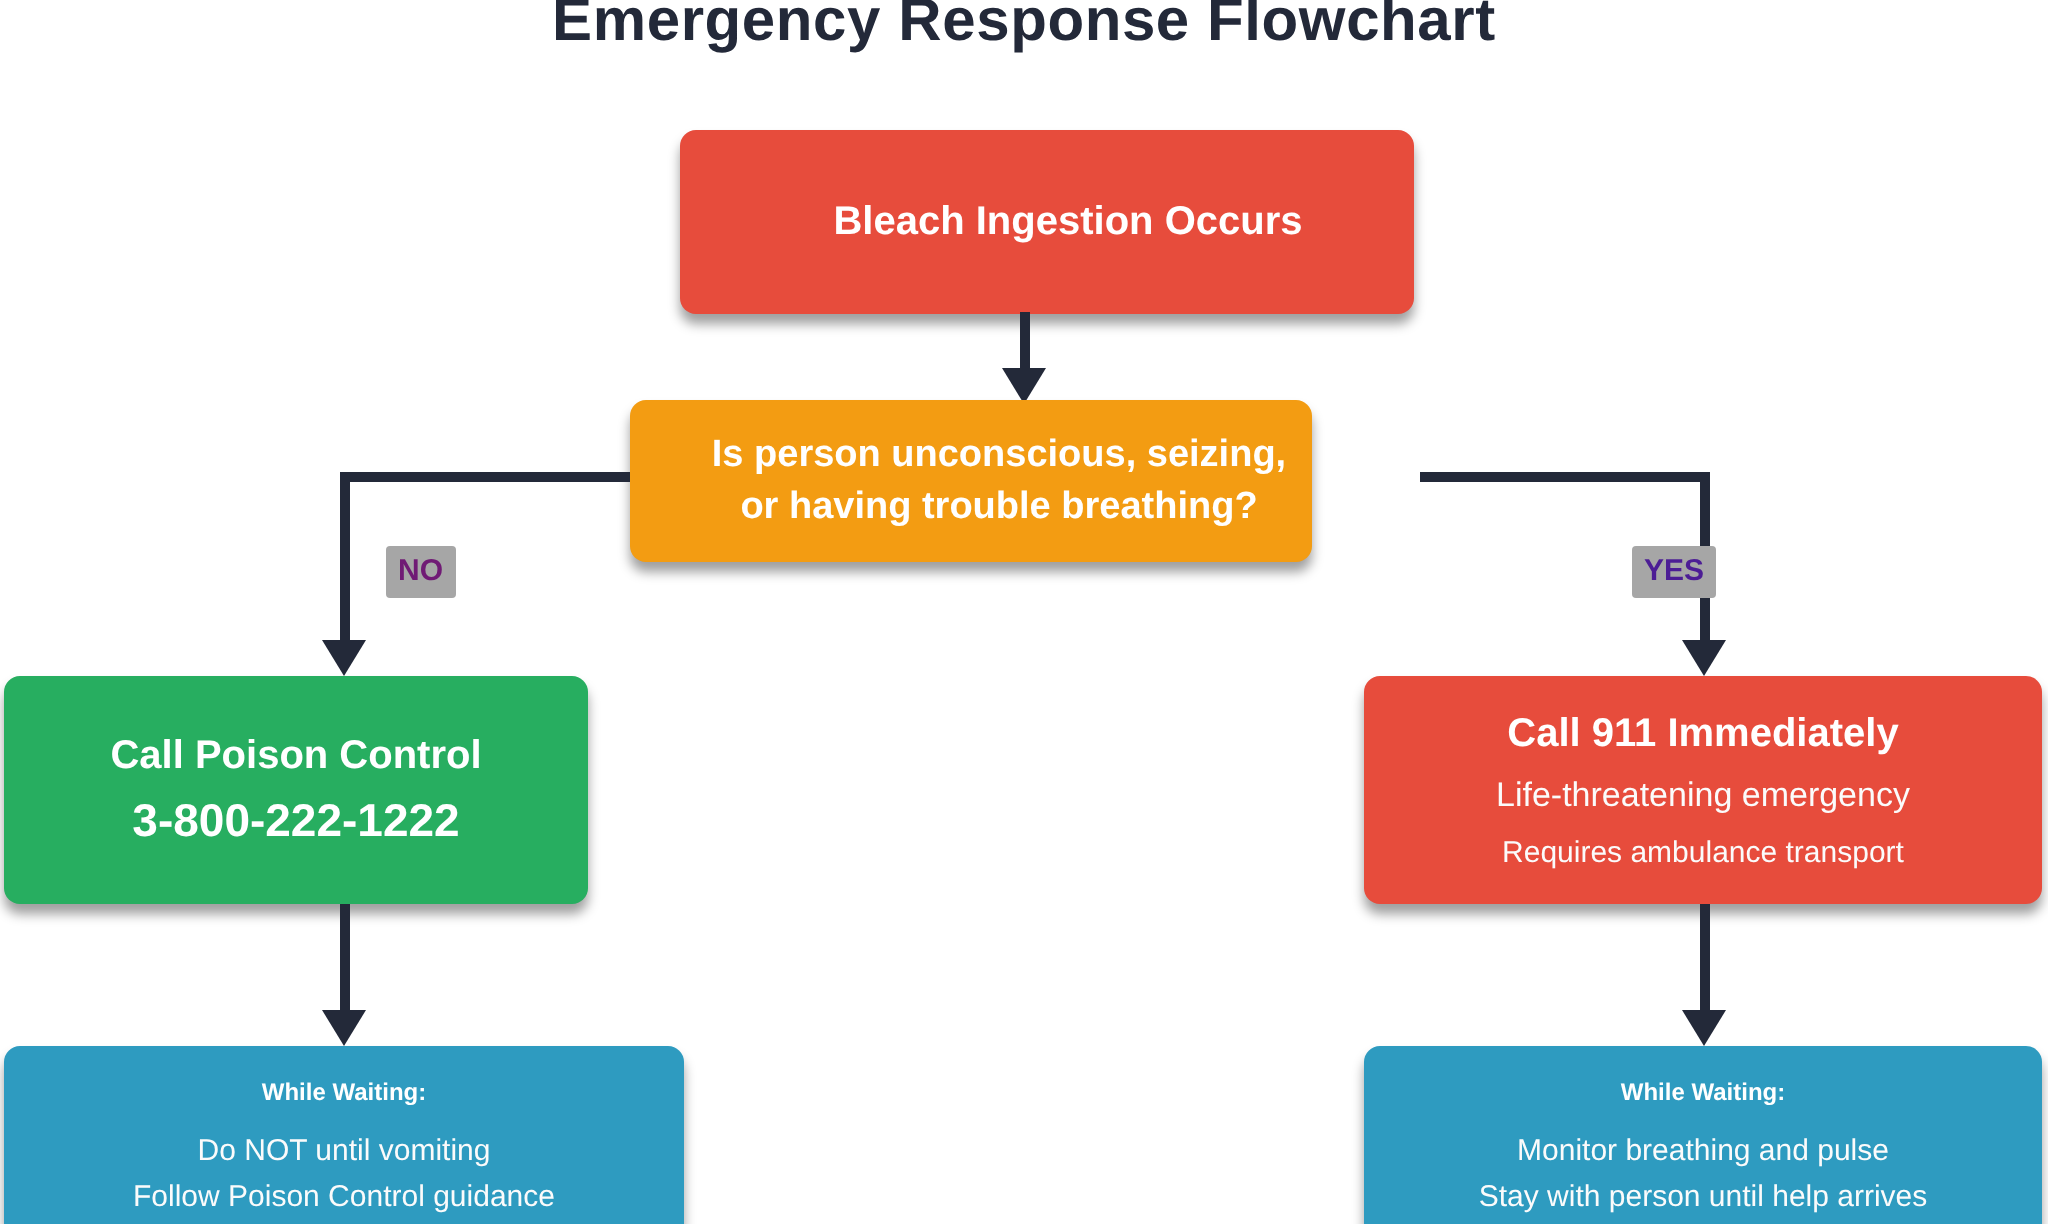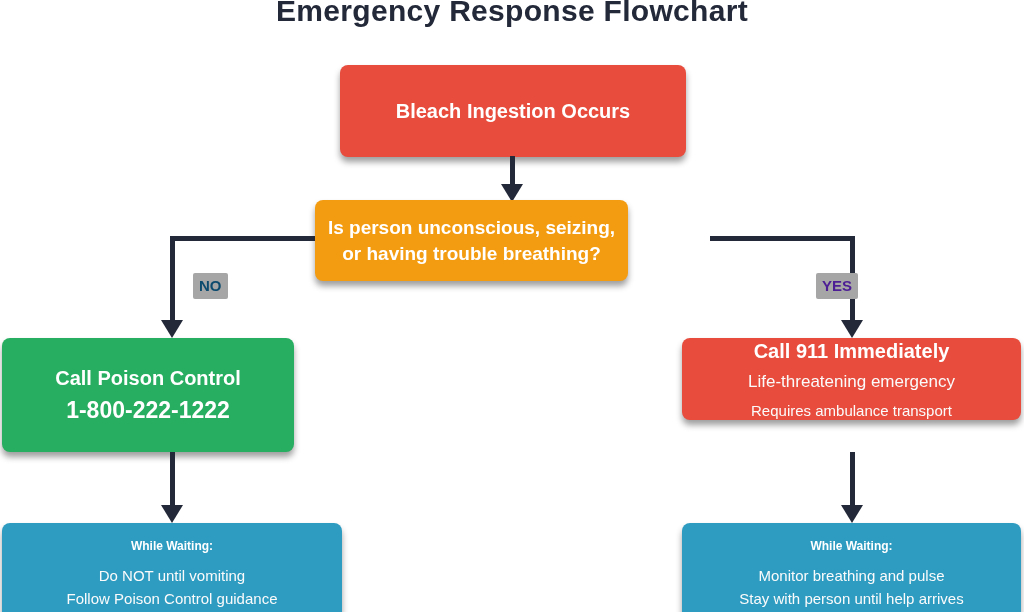"Bleach Ingestion Occurs" .node-start { padding-left: none -> 21px }
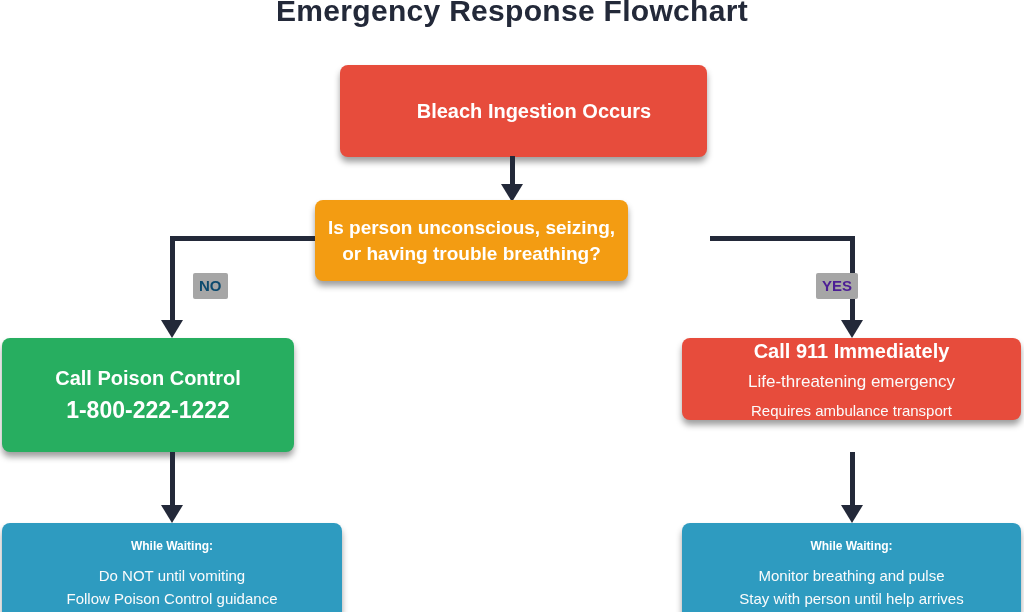"Is person unconscious, seizing," .node-decision { padding-left: none -> 28px }
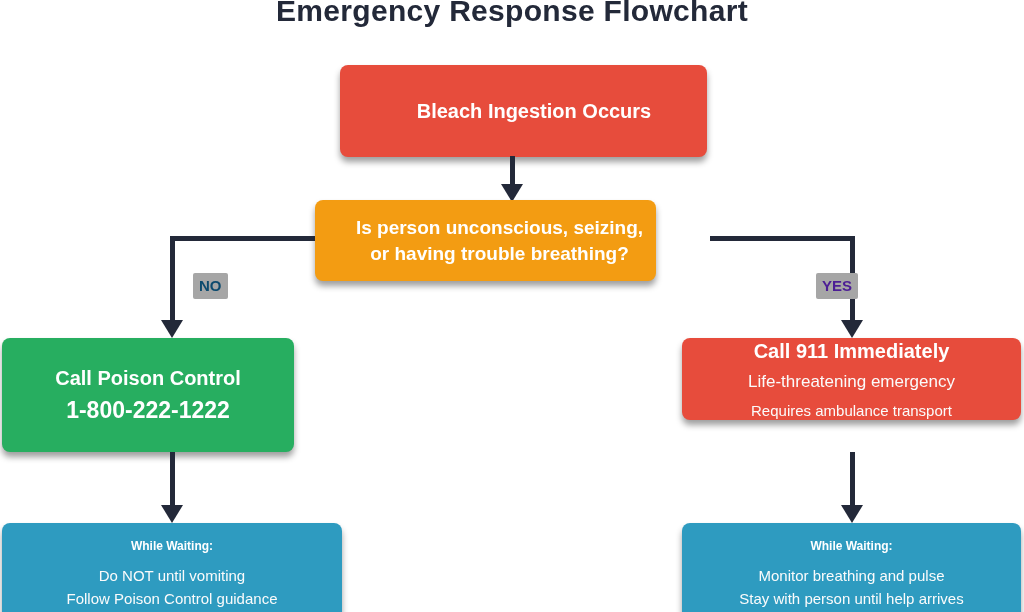"NO" .label-no { color: #0c4a6e -> #701a75 }
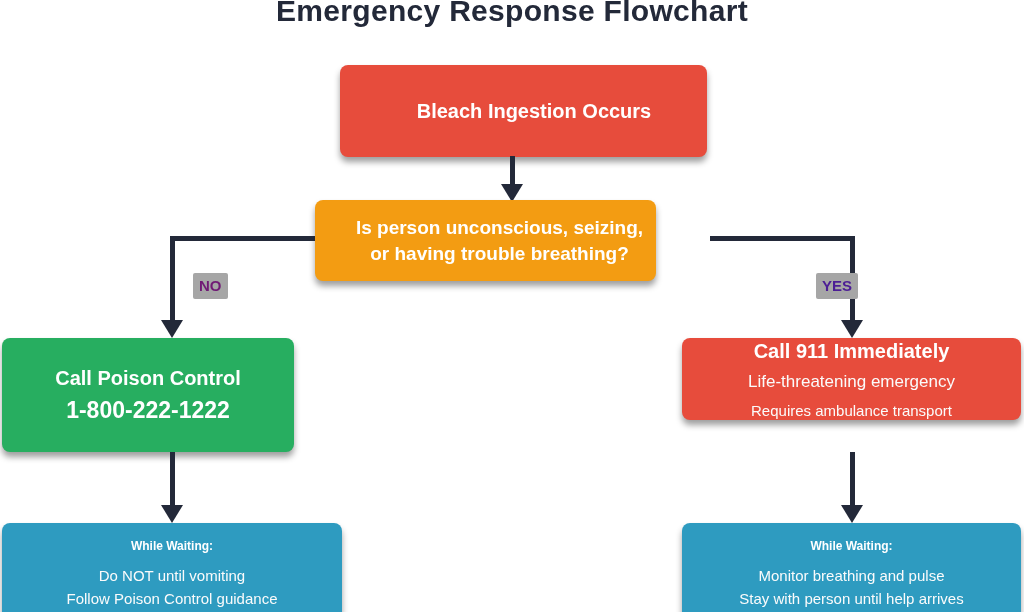"Call 911 Immediately" .node-call911 { height: 82px -> 114px }
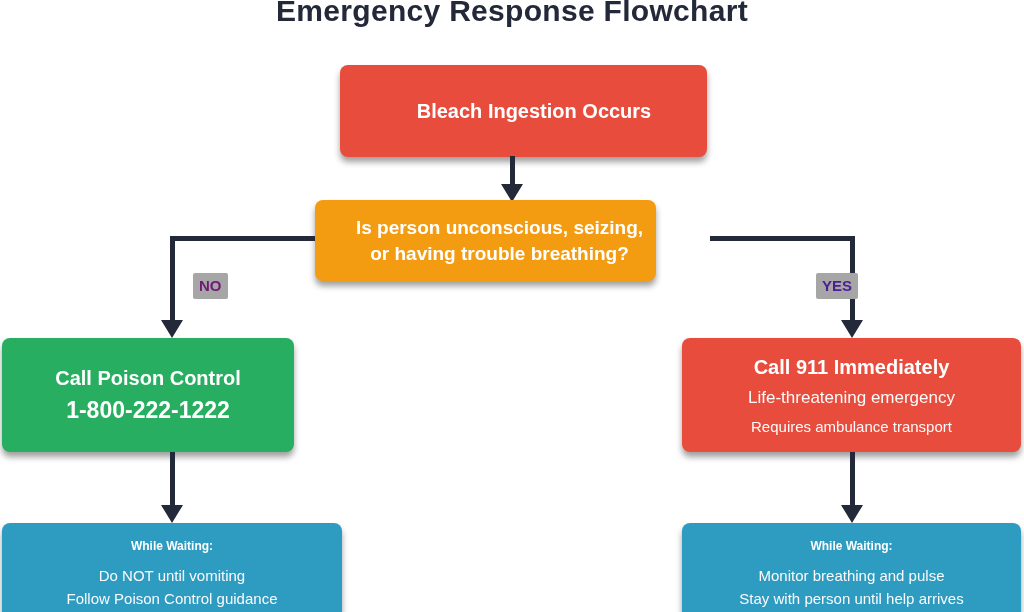"1-800-222-1222" div.t-phone { text: 1-800-222-1222 -> 3-800-222-1222 }
